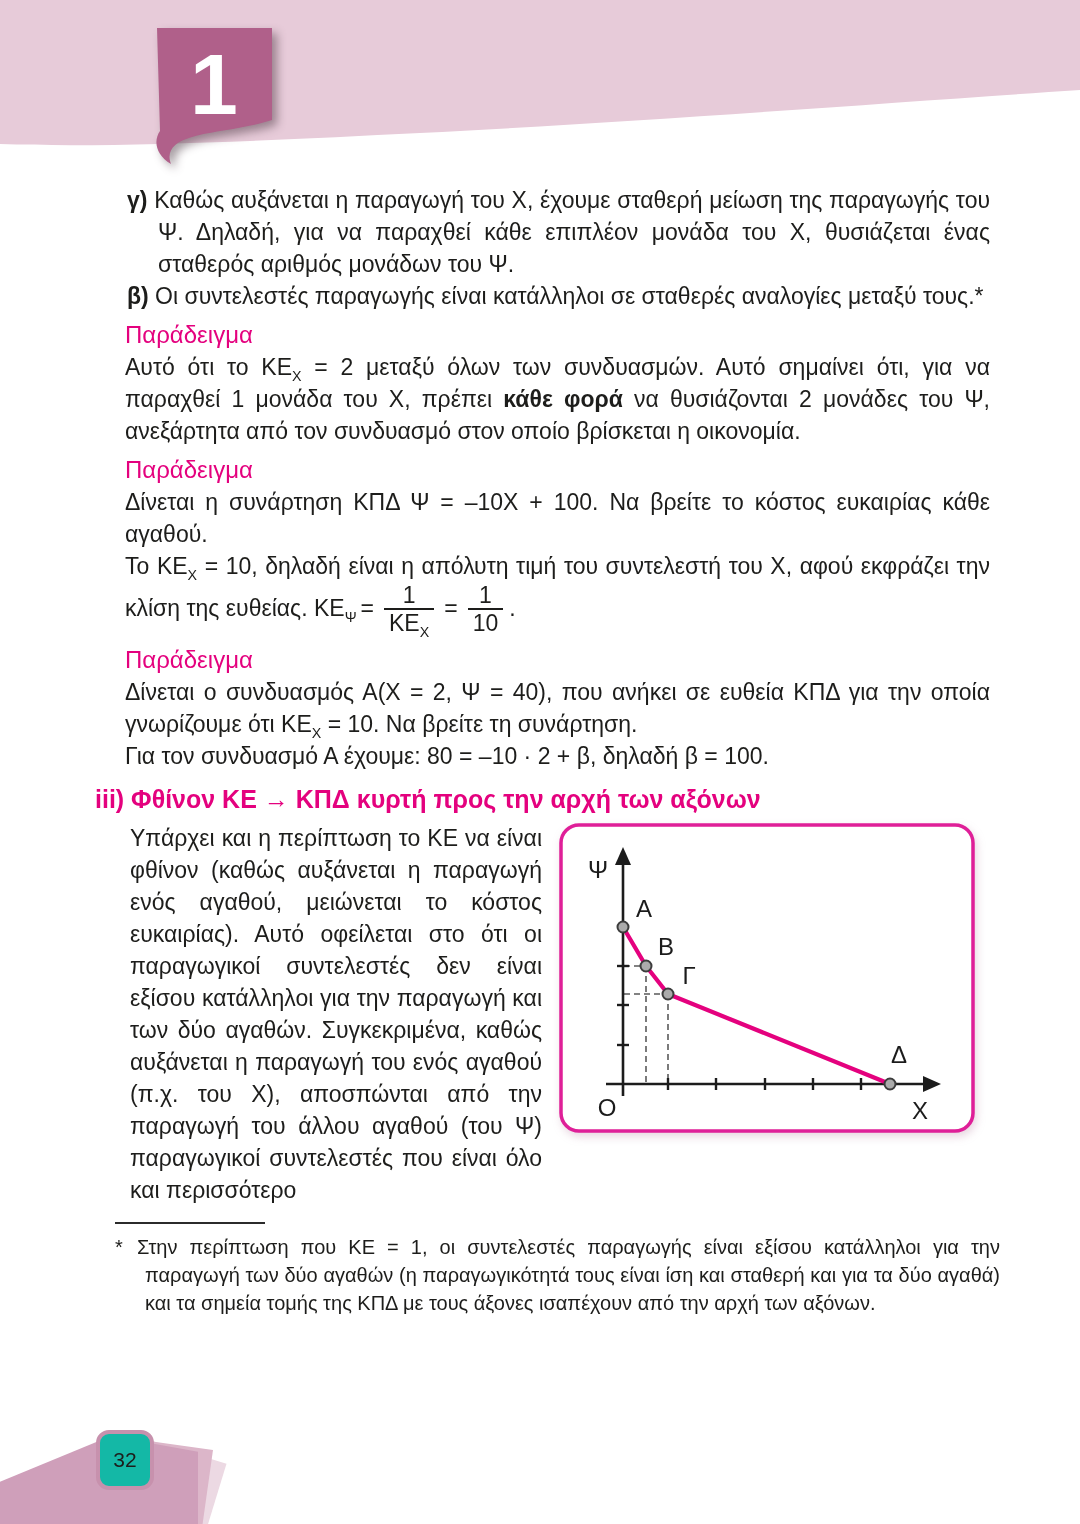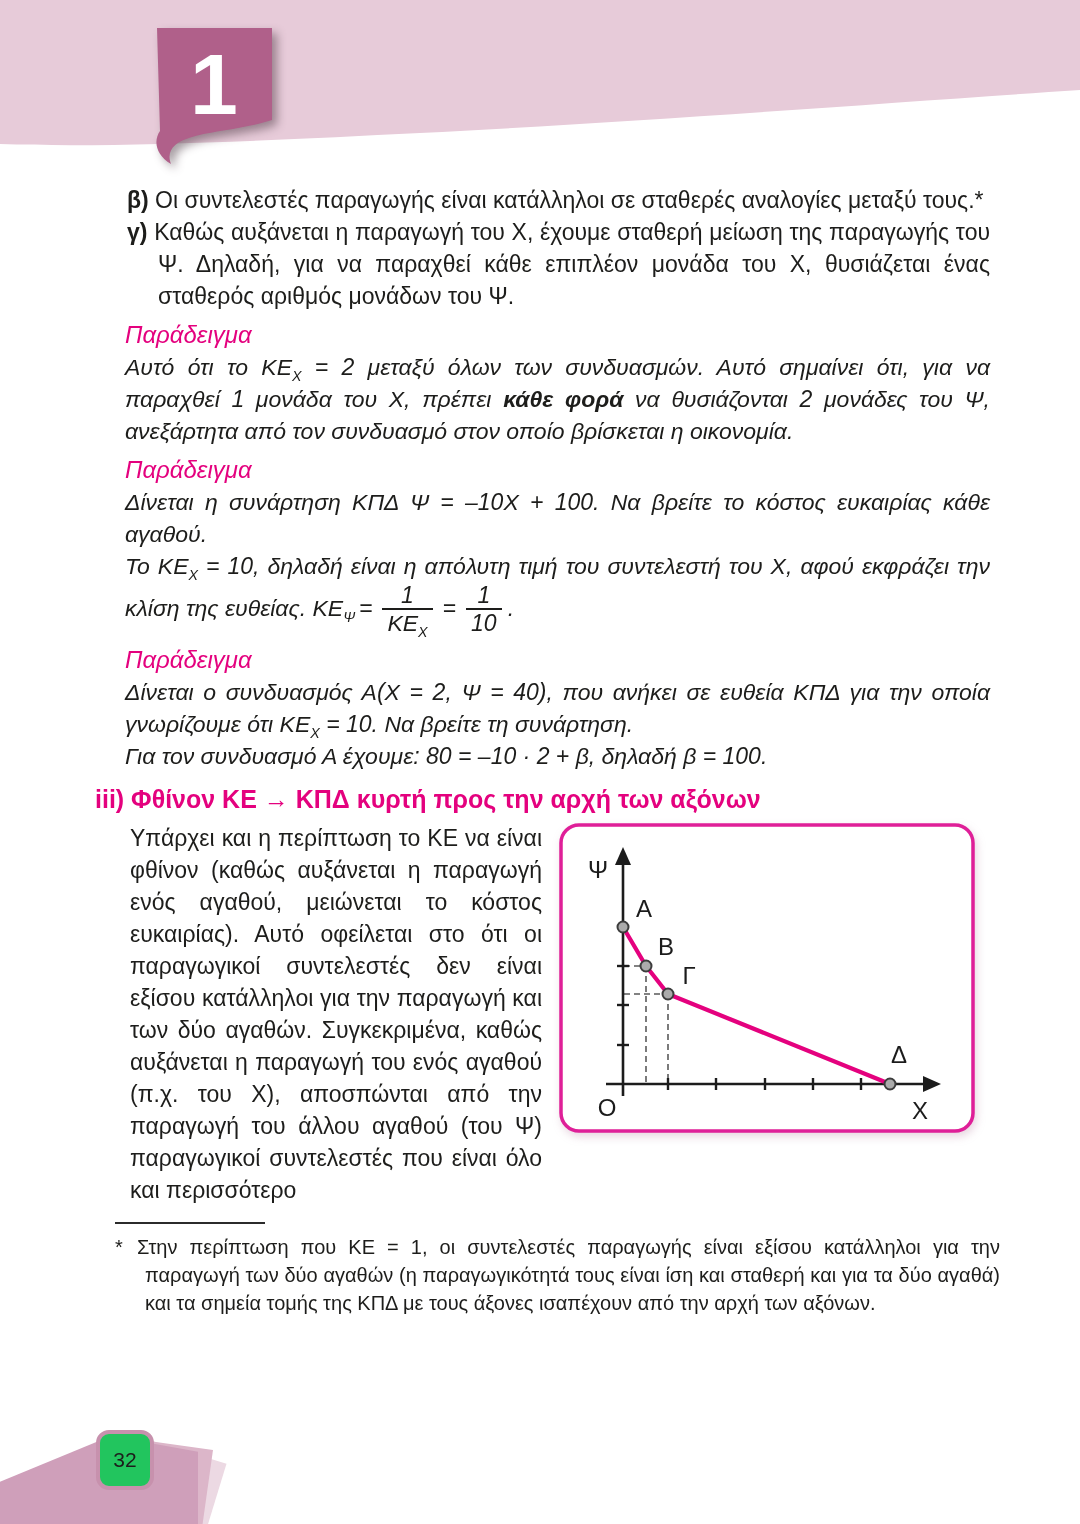"β) Οι συντελεστές παραγωγής είναι" p.item { order: before "γ) Καθώς αυξάνεται η παραγωγή" -> after "γ) Καθώς αυξάνεται η παραγωγή" }
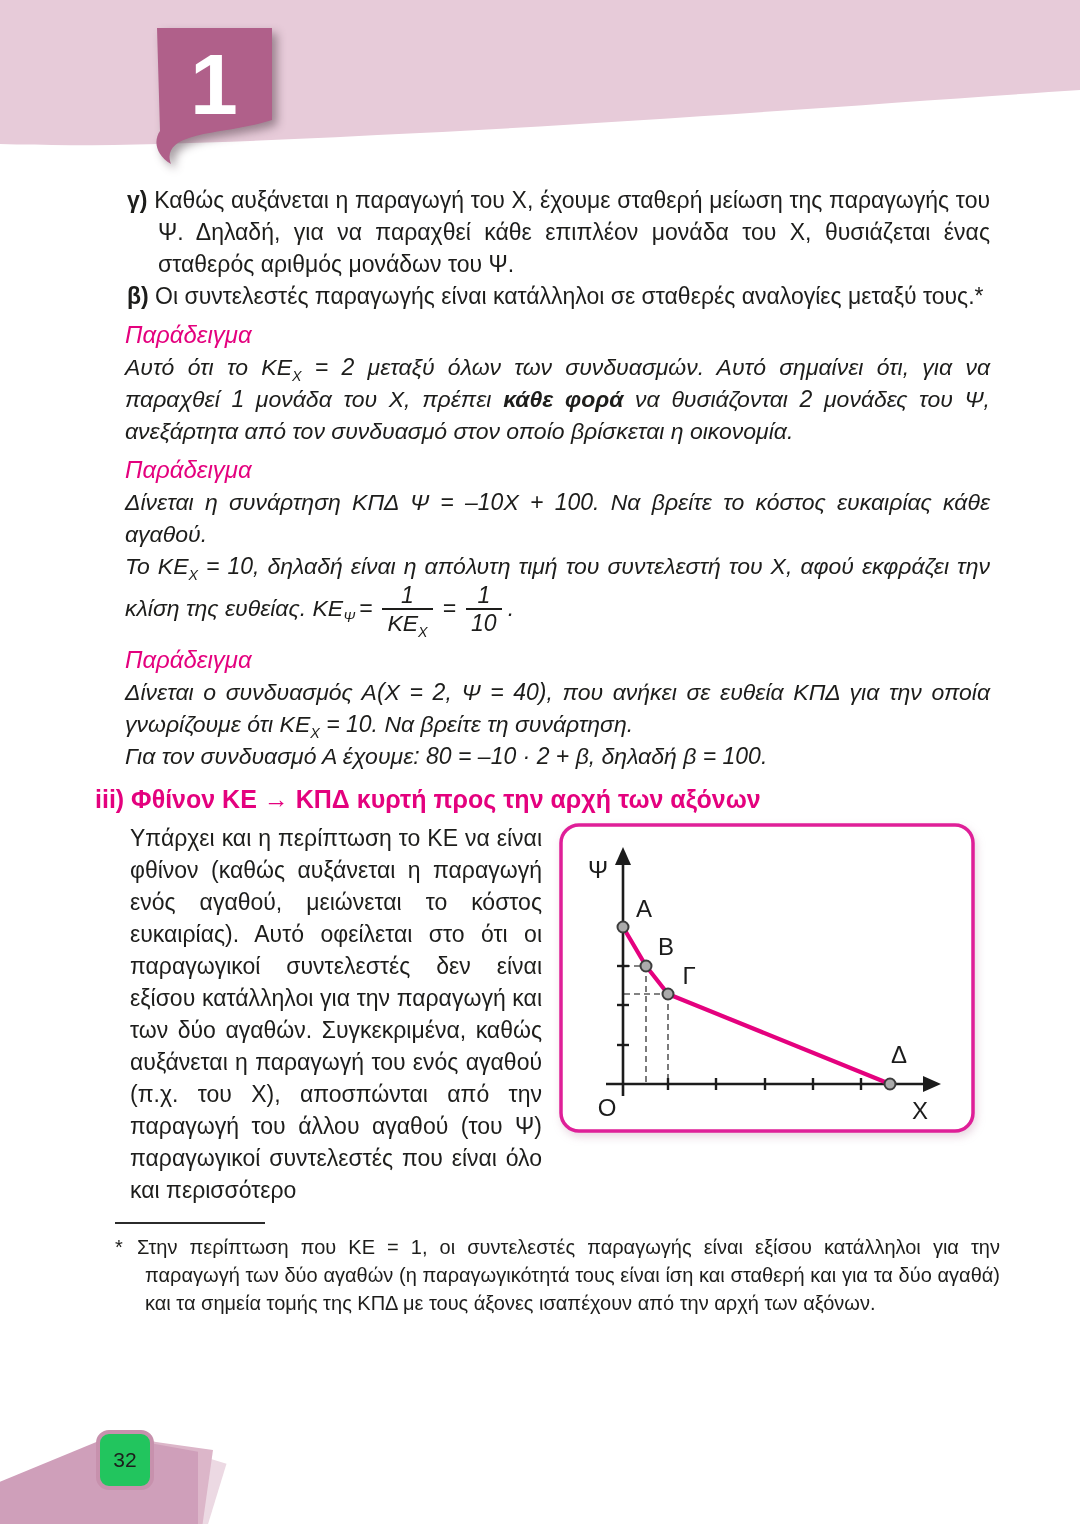"Παράδειγμα" .example { font-style: italic -> none }
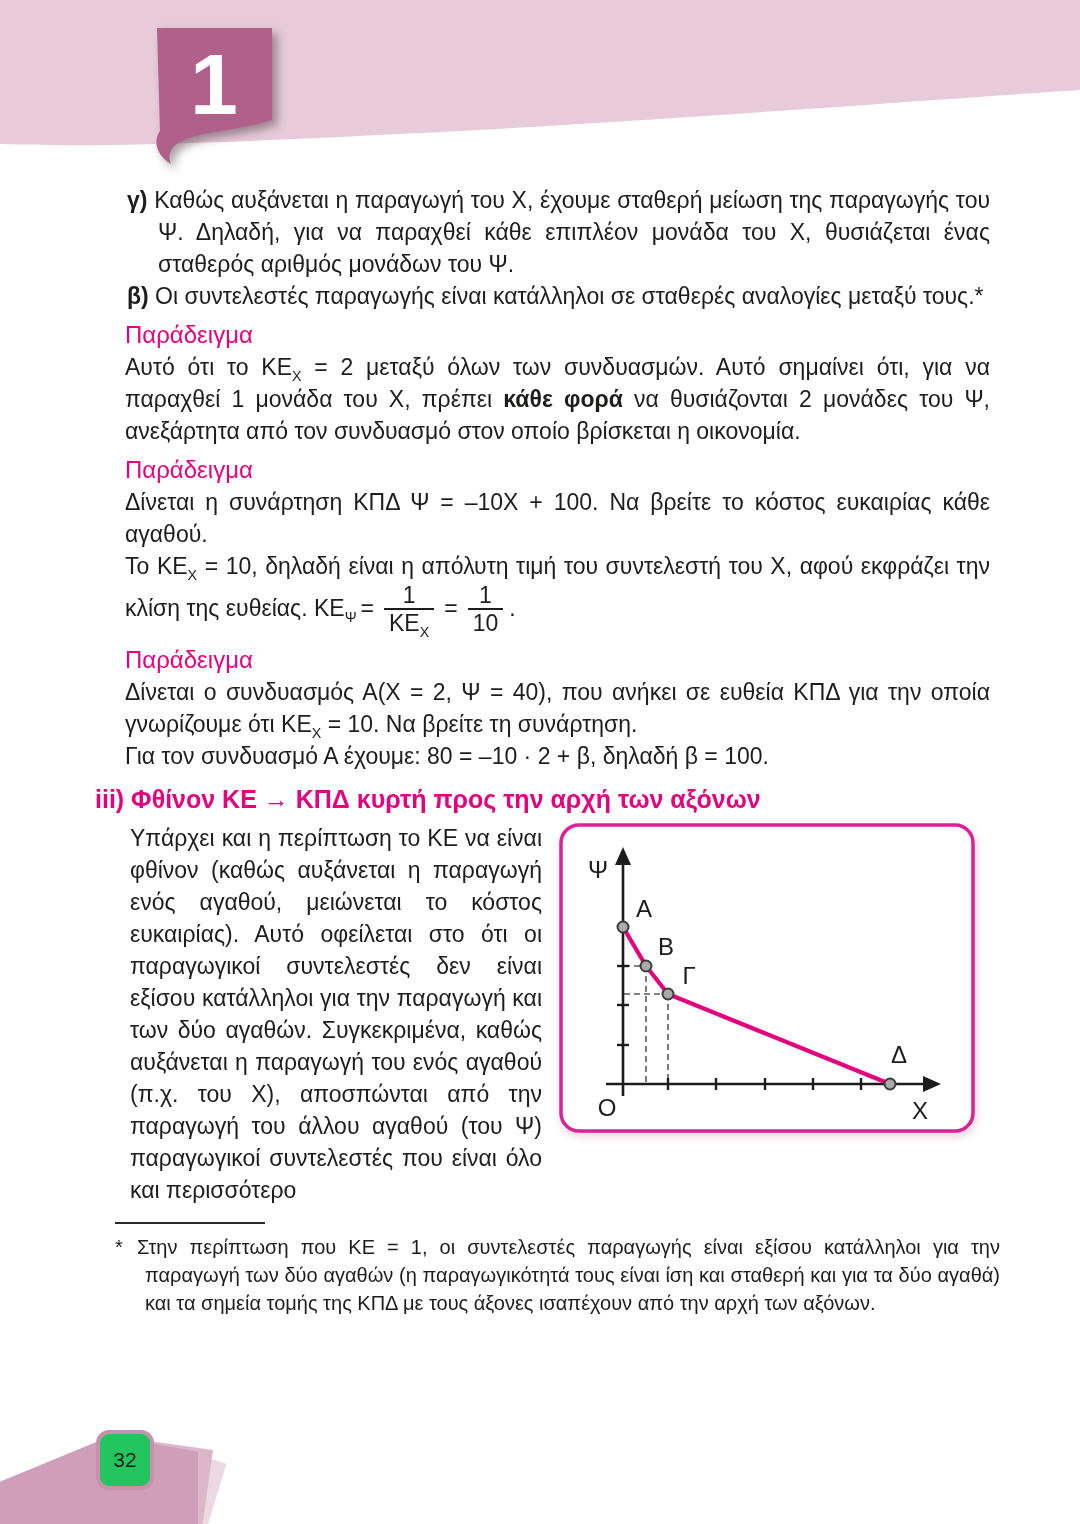"32" .badge { background: #22c55e -> #14b8a6 }
